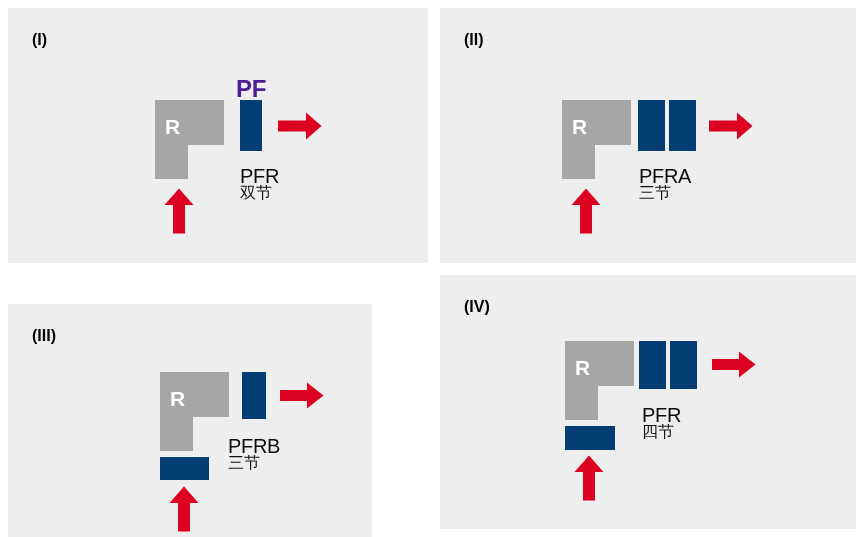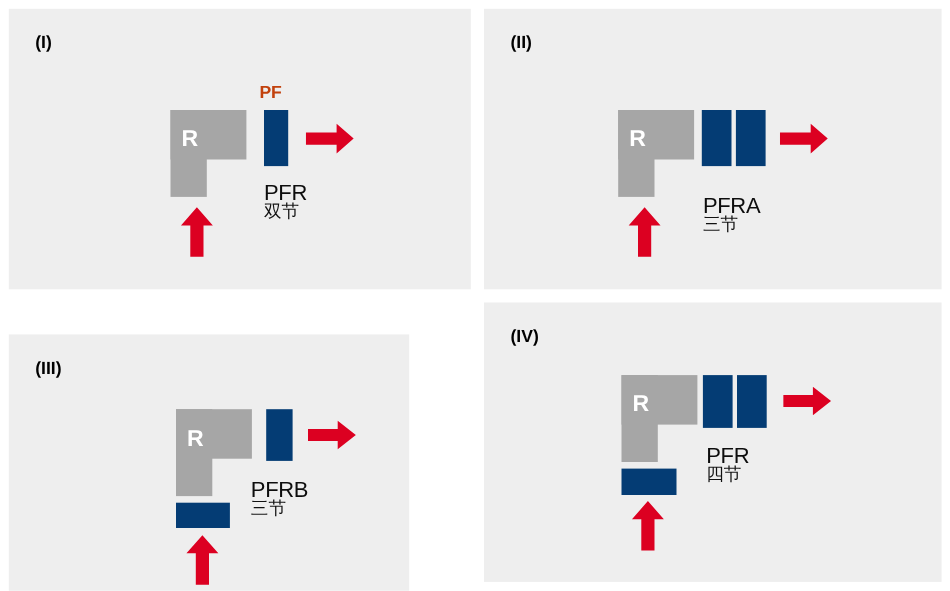"PF" .top-code { color: #c2410c -> #4c1d95; font-size: 16px -> 24px }
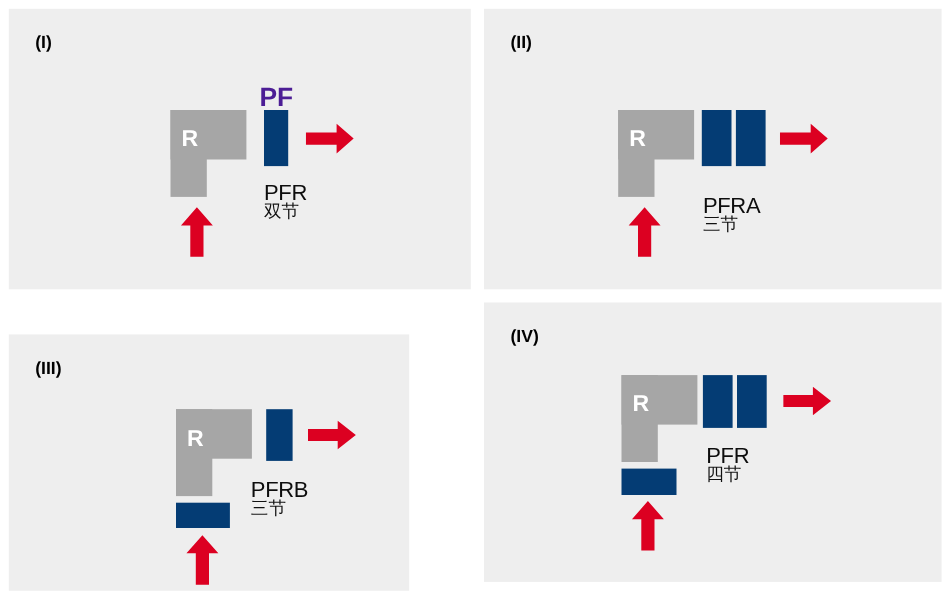"PFRA" div.caption { margin-top: 12px -> none }
